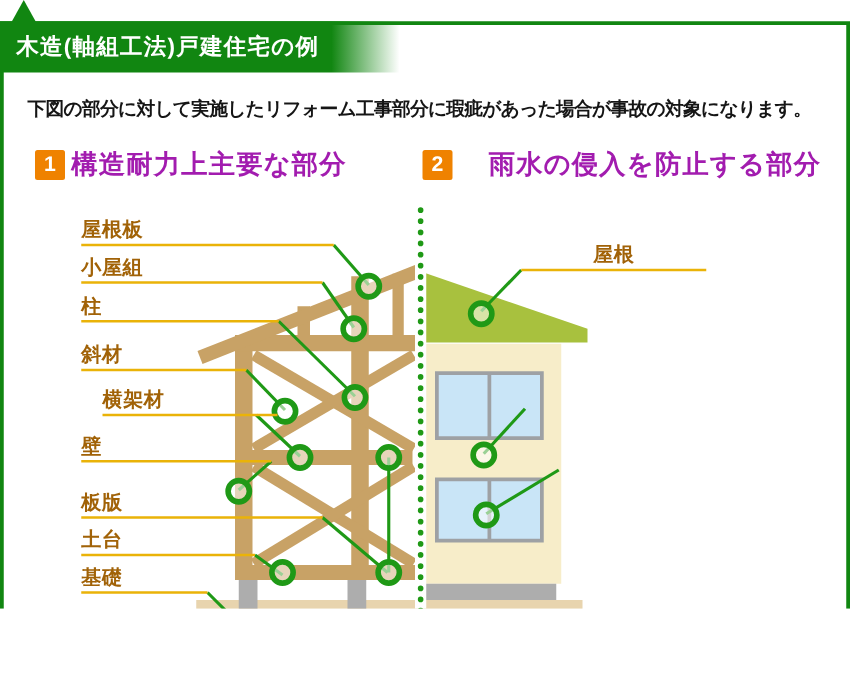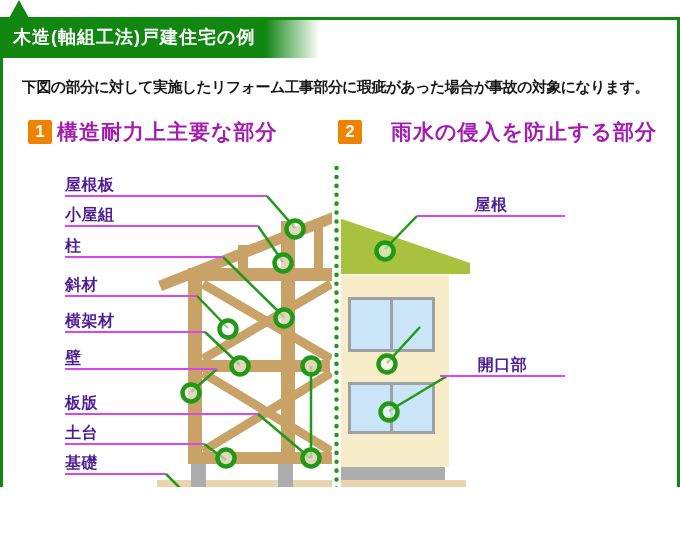"屋根板" .lbl { border-bottom: 2px solid #d946ef -> 2px solid #eab308; color: #4c1d95 -> #a16207 }
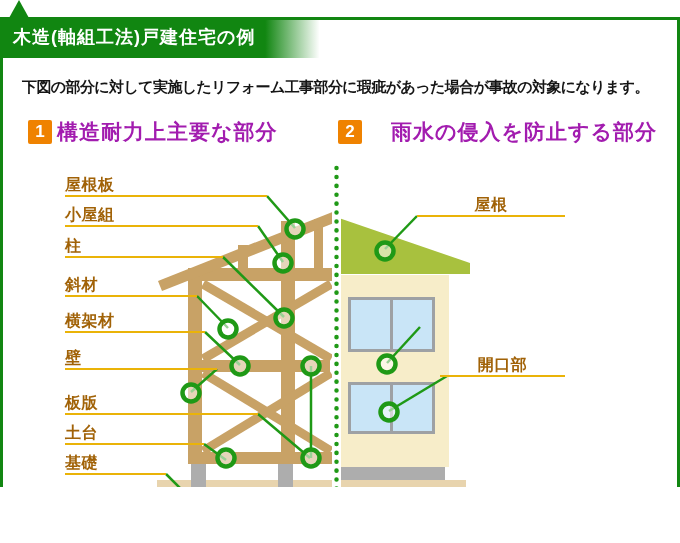"横架材" div.lbl { left: 65px -> 82px }
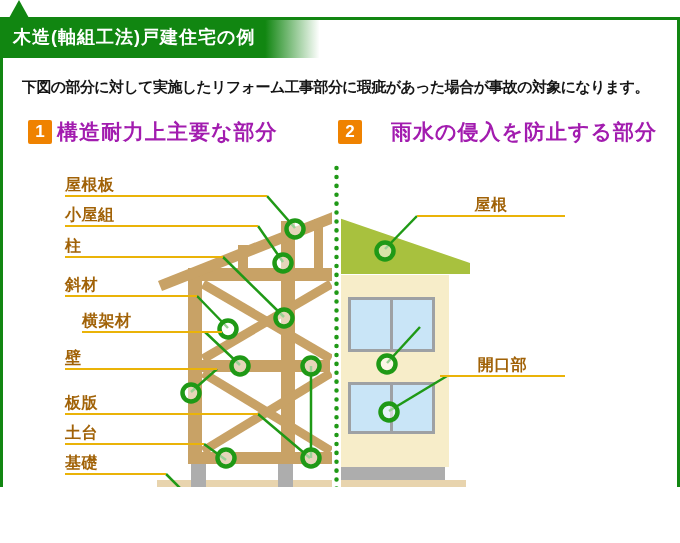"開口部" div.lbl { html: <div>開口部</div> -> none }
